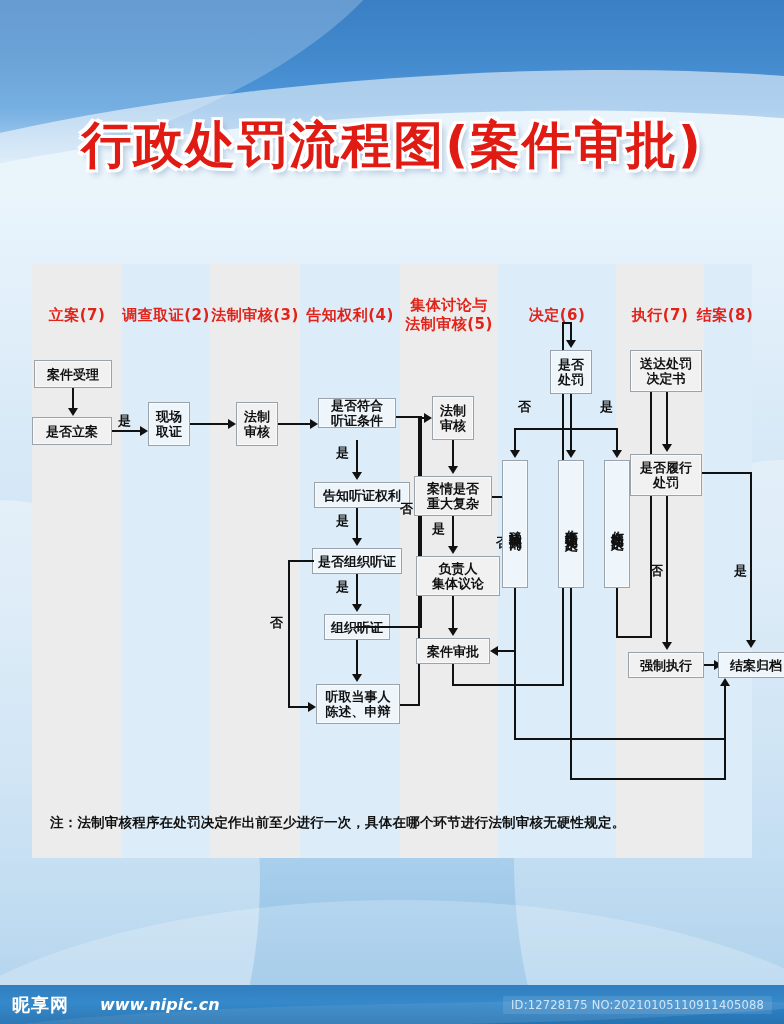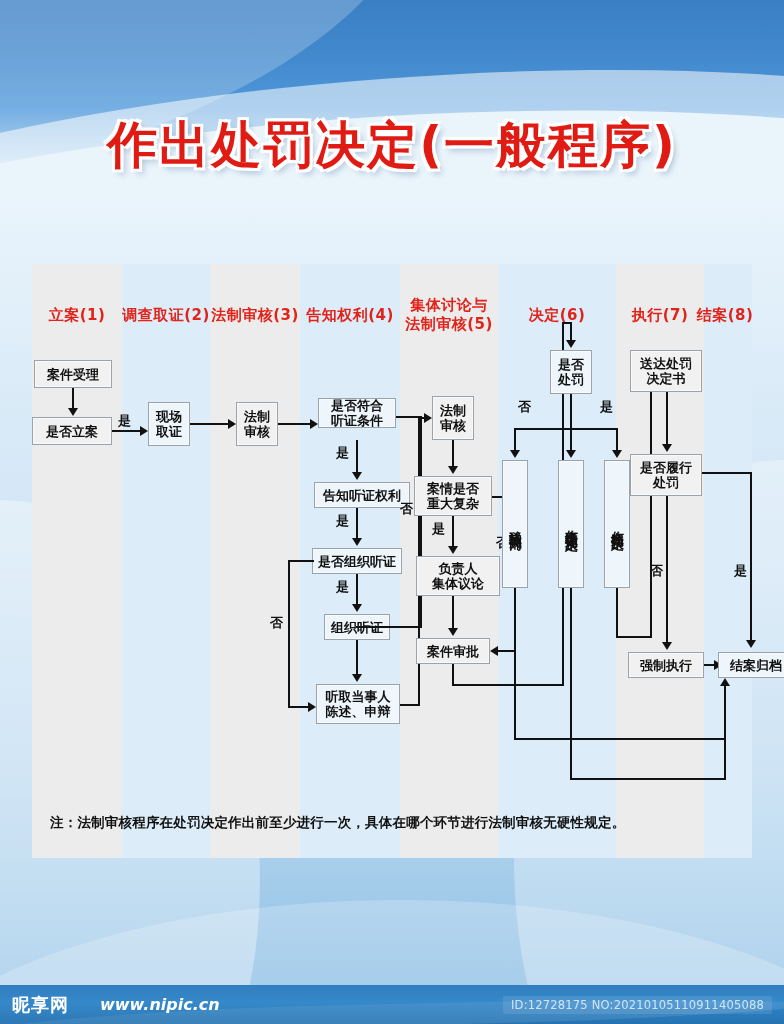"作出处罚决定(一般程序)" div.title { text: 作出处罚决定(一般程序 -> 行政处罚流程图(案件审批 }
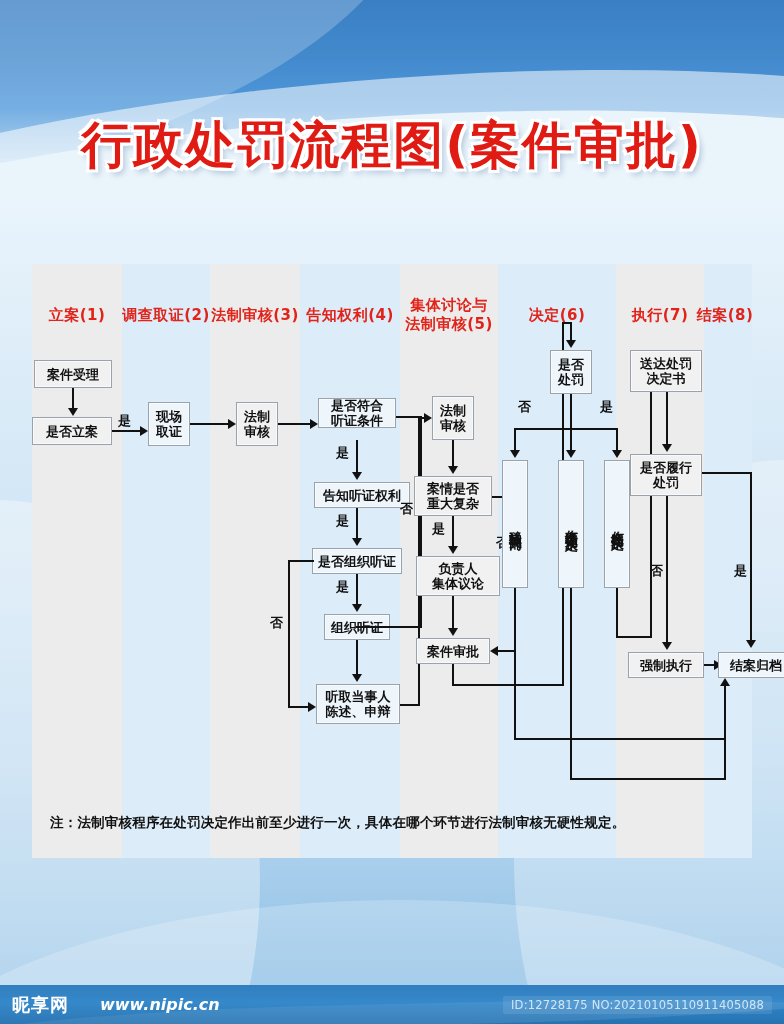"立案(1)" div.colhdr { text: 1 -> 7 }
